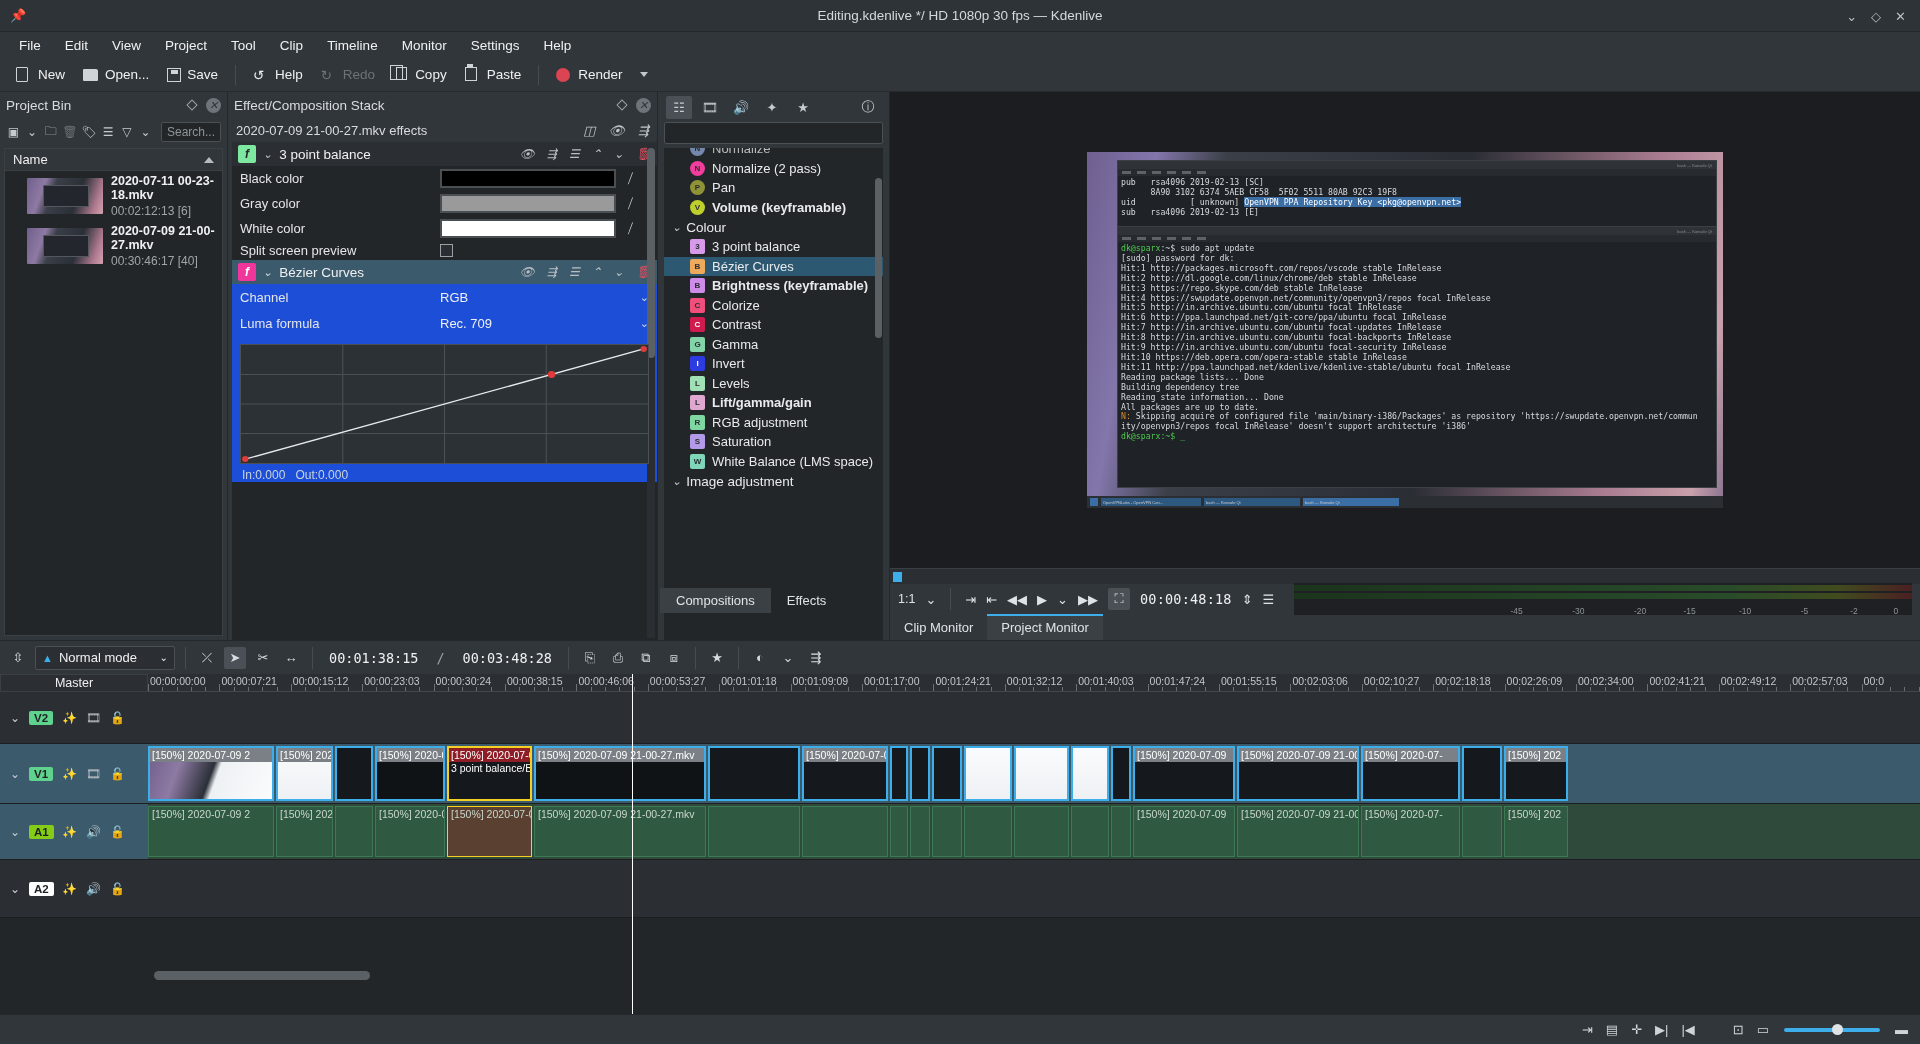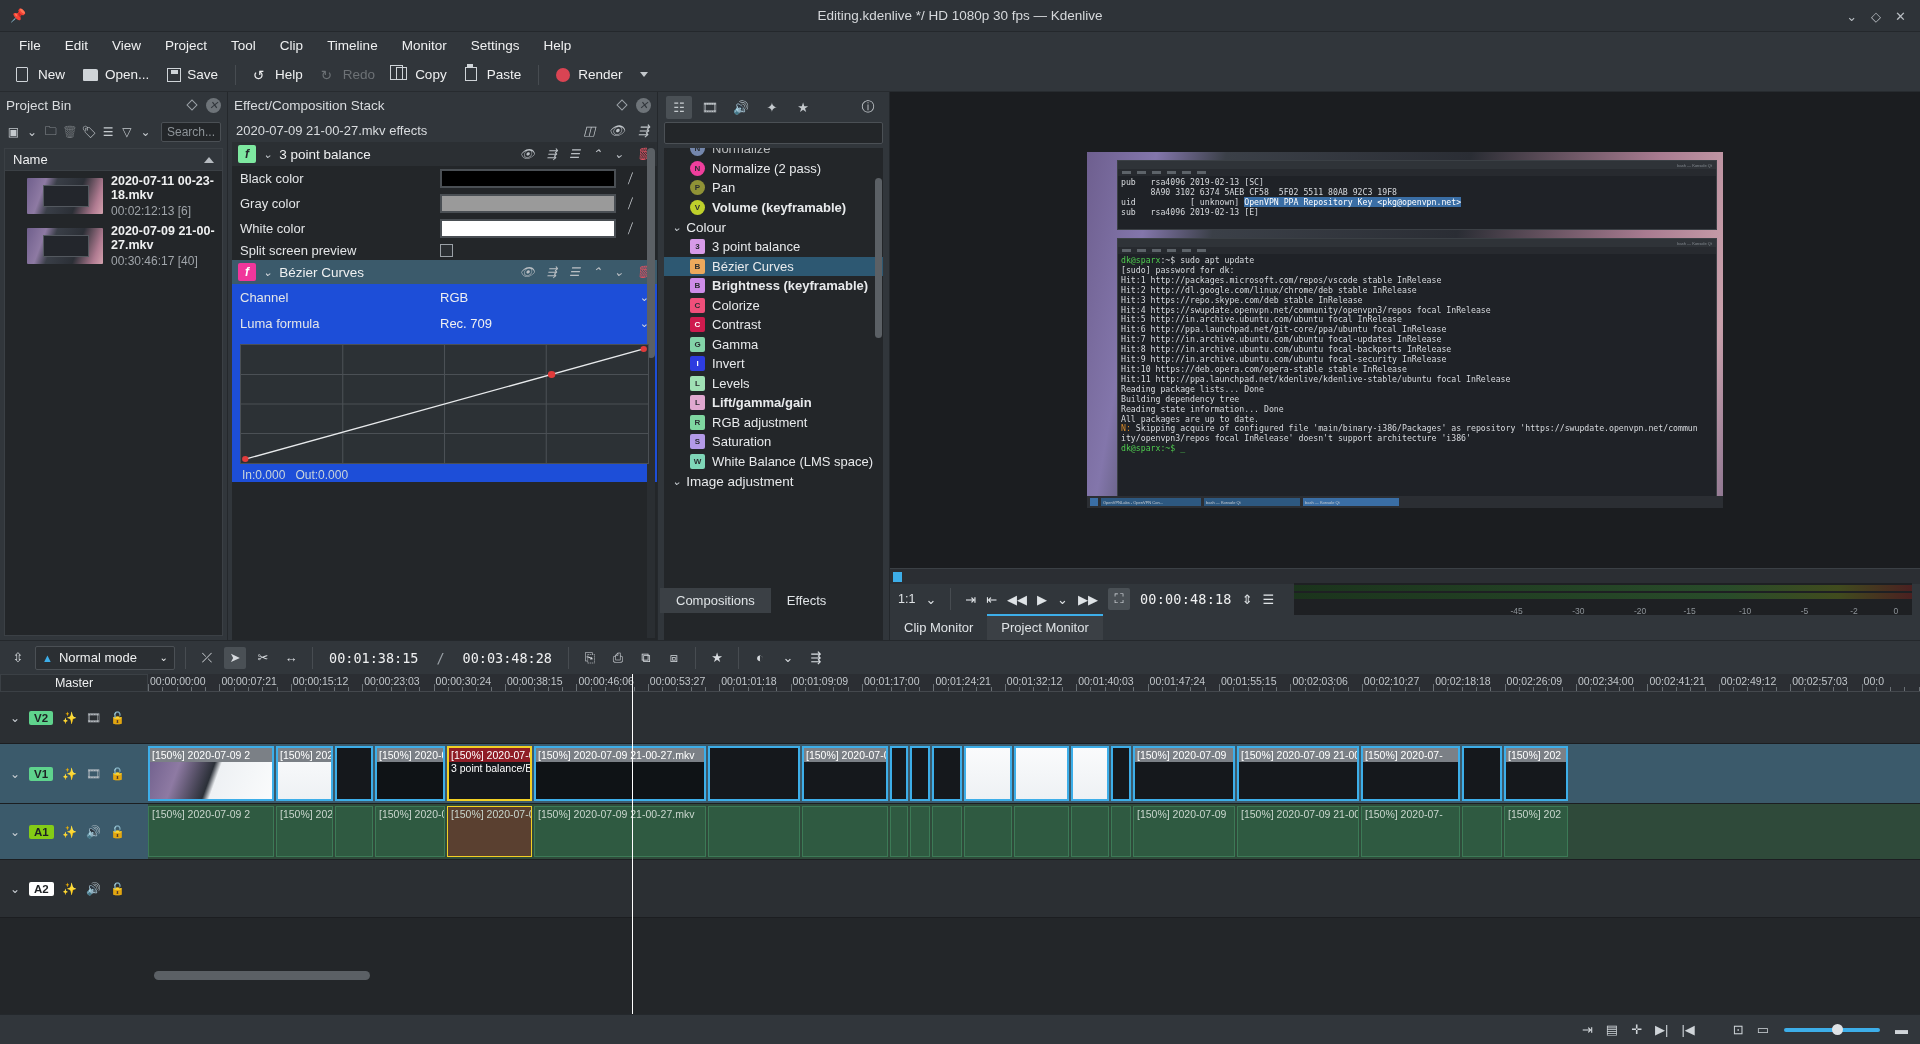"dk@sparx:~$ sudo apt update [sudo]" div.term { top: 86px -> 74px }
